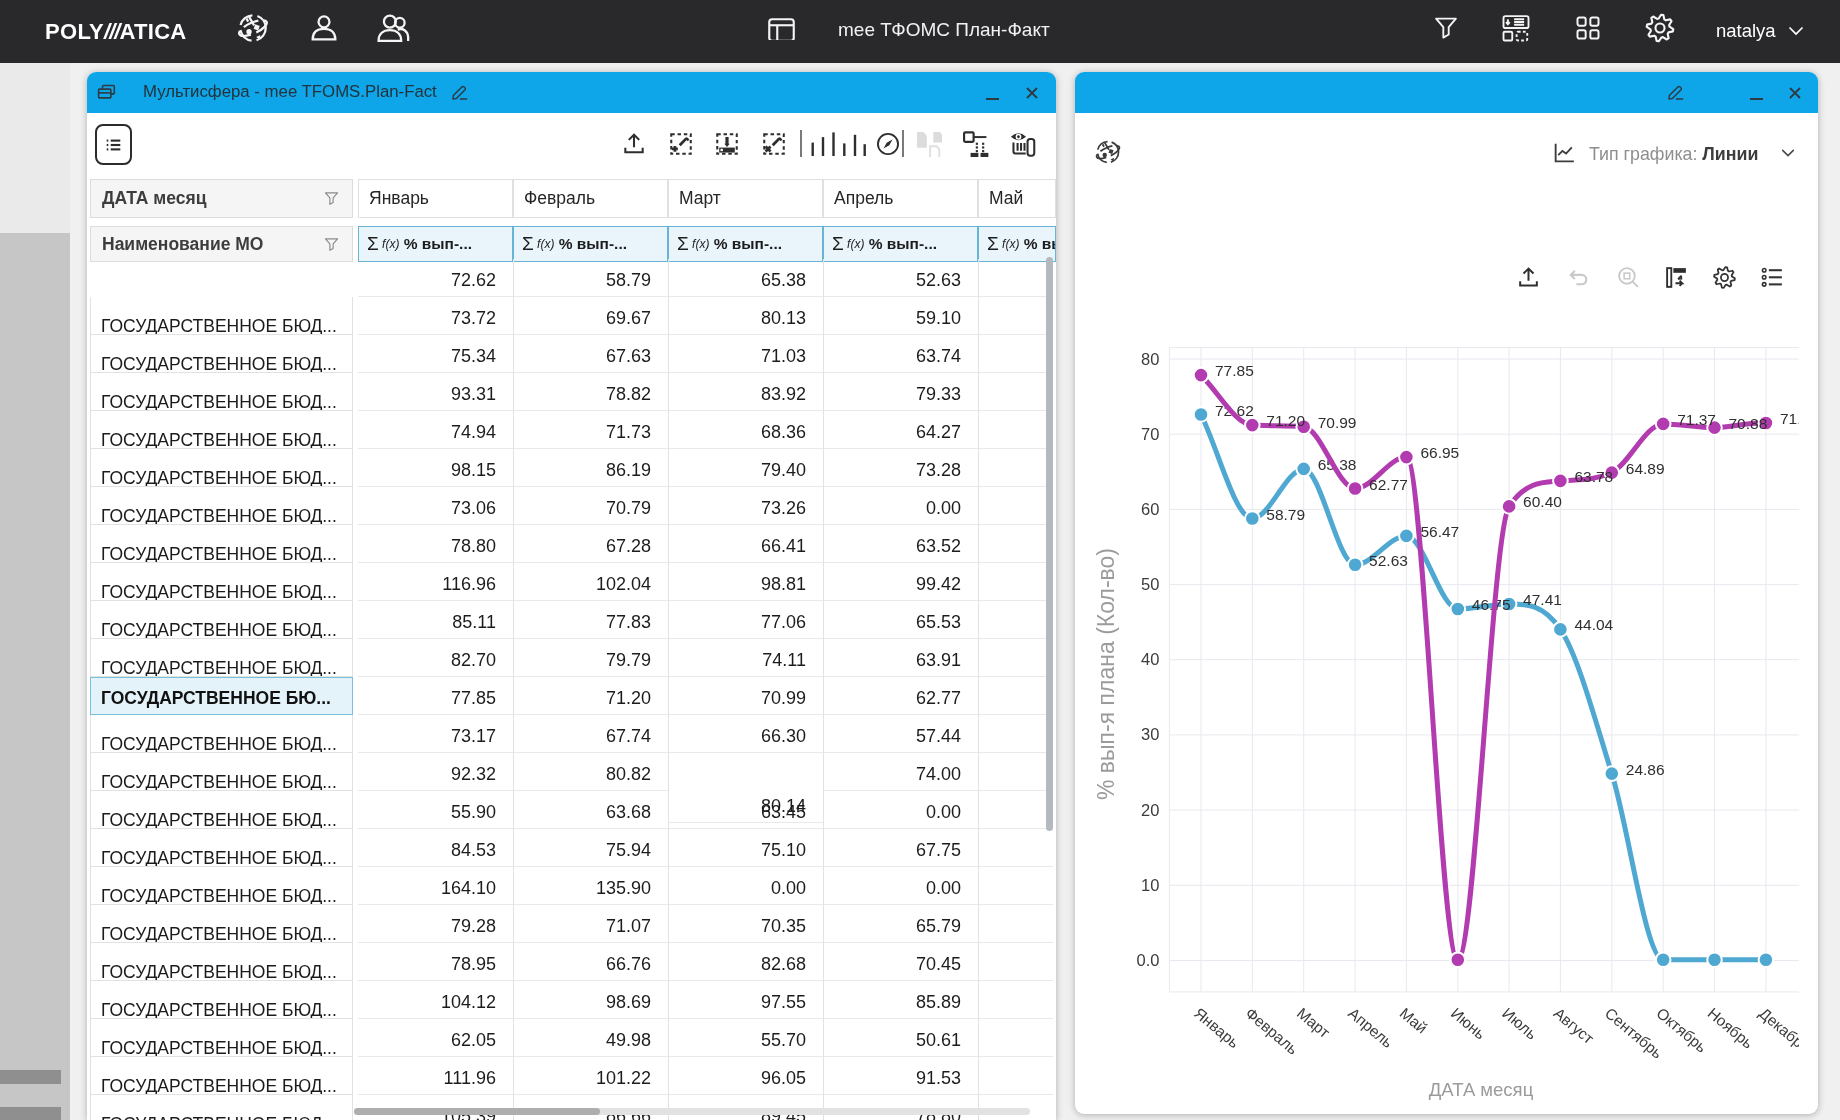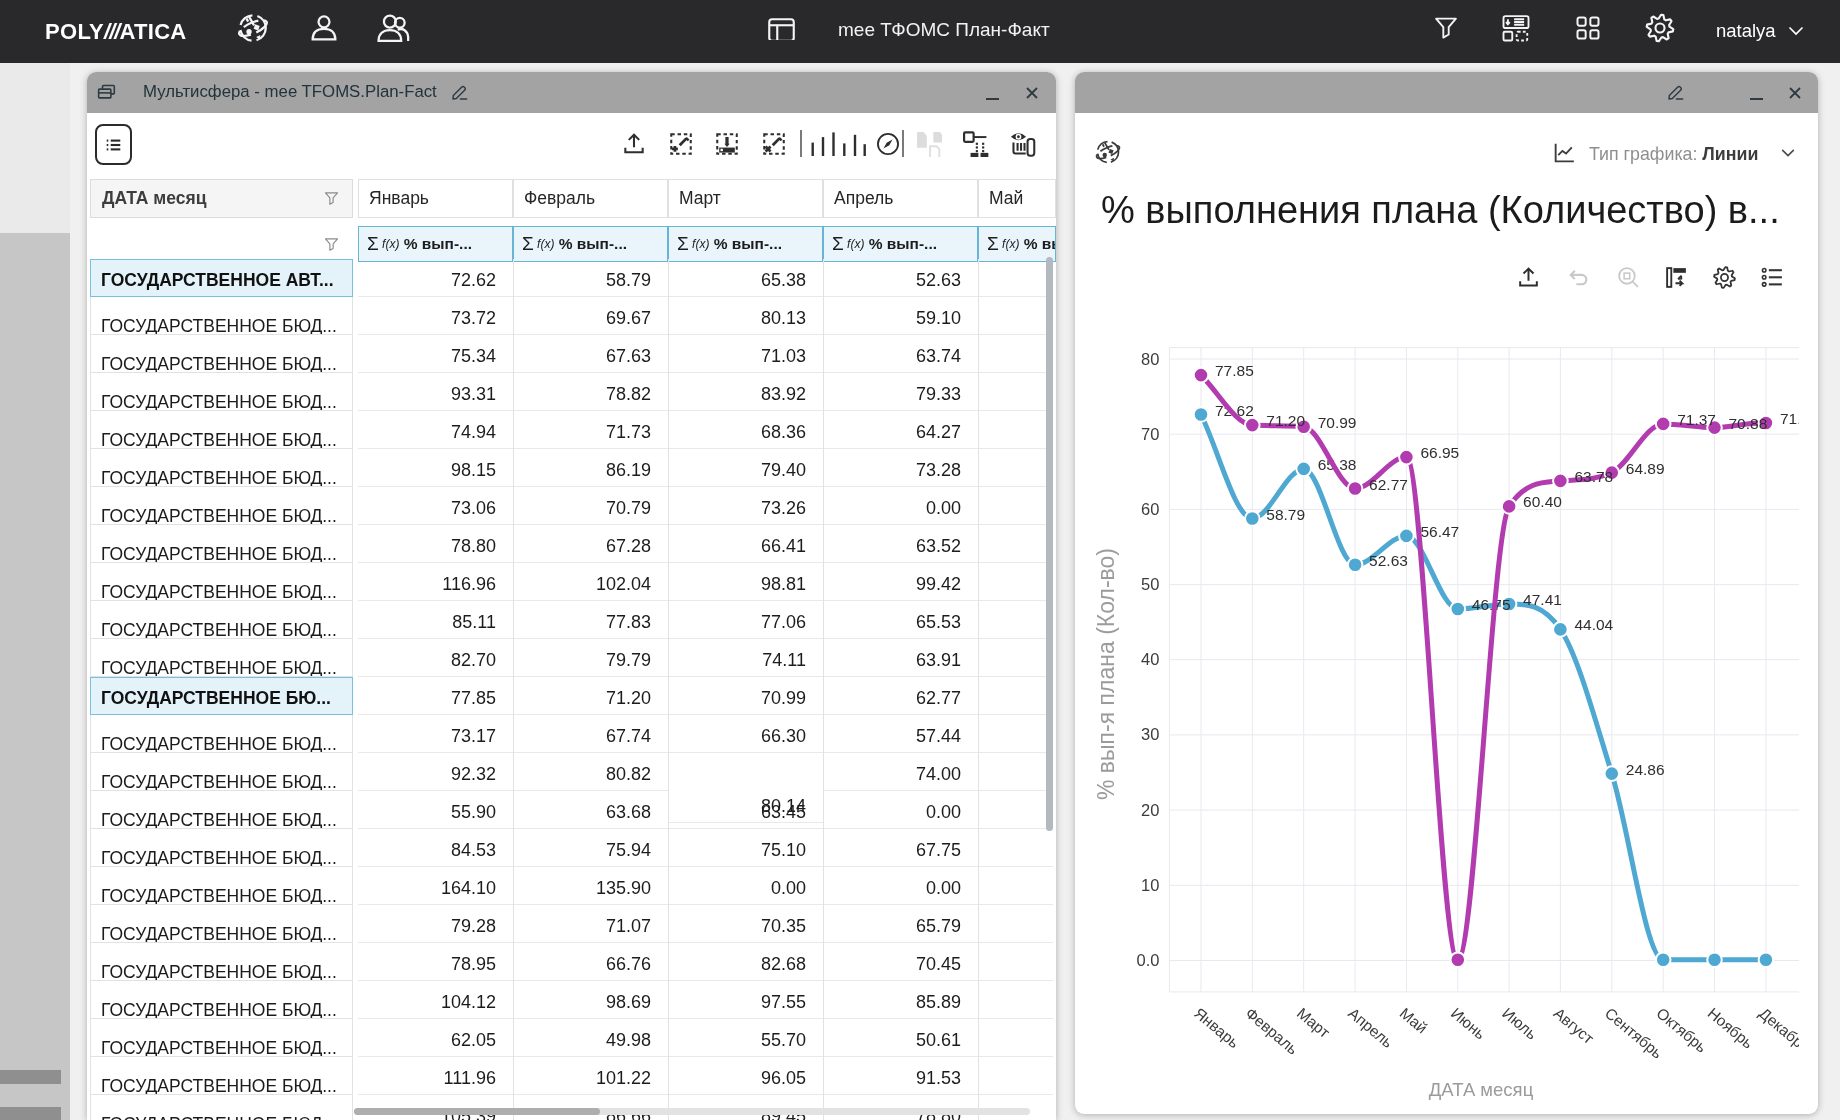"Мультисфера - mee TFOMS.Plan-Fact" .tbar { background: #a3a3a3 -> #0ea5e9 }
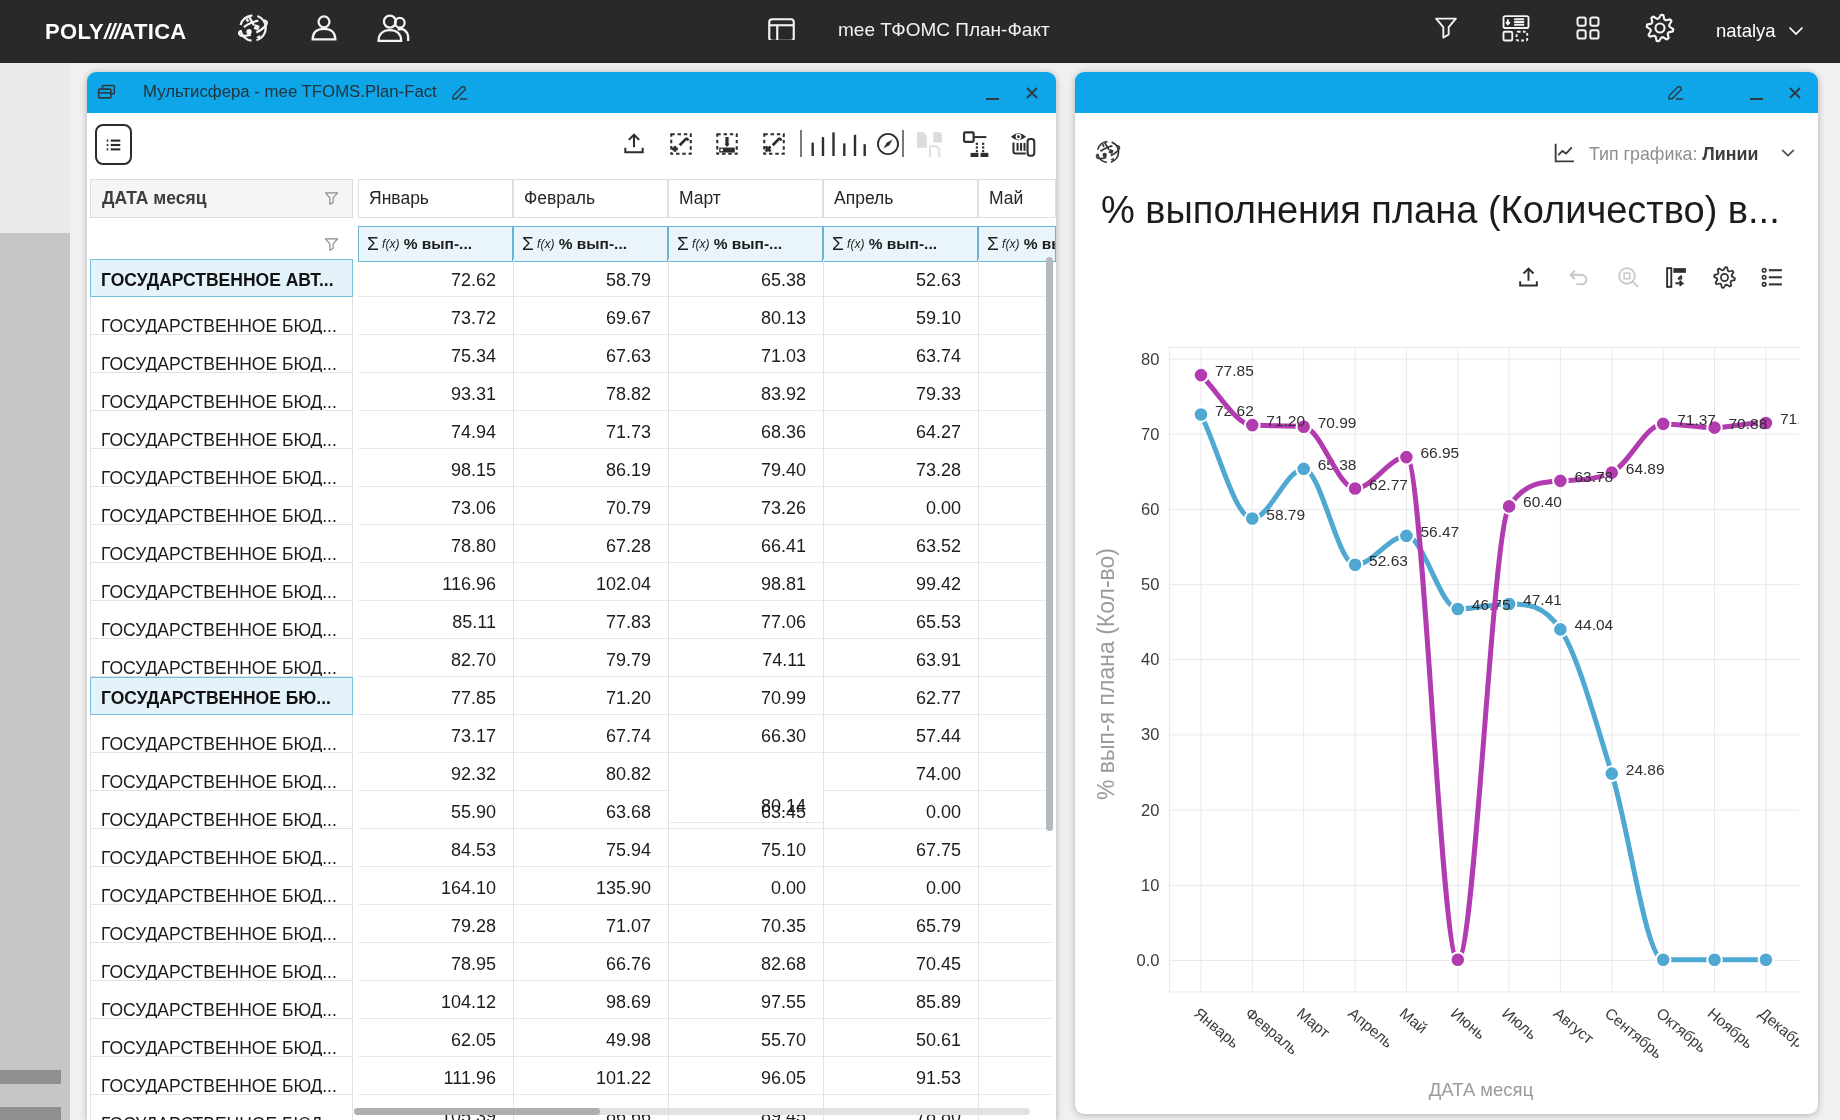"% выполнения плана (Количество) в..." div { html: <div>% выполнения плана (Количество) в...</div> -> none }
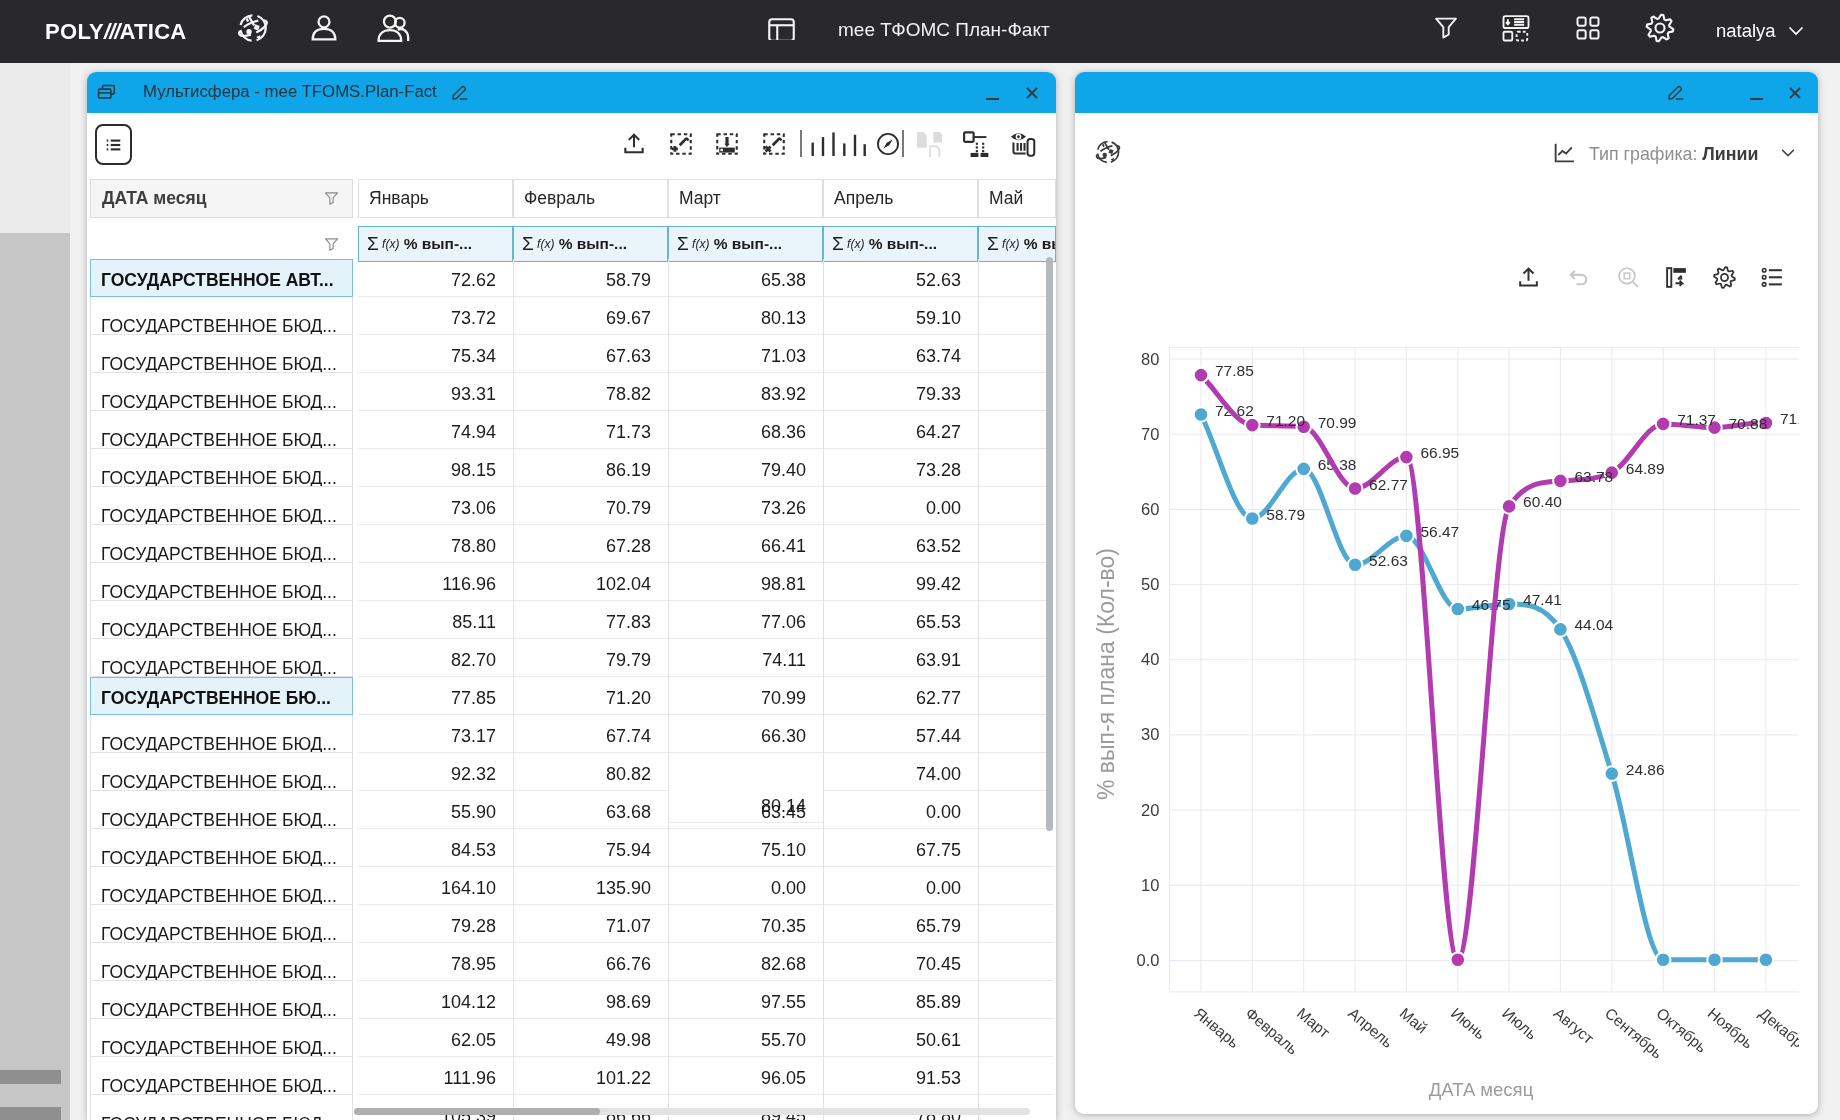"Наименование МО" div.hcell { html: none -> <div>Наименование МО</div> }
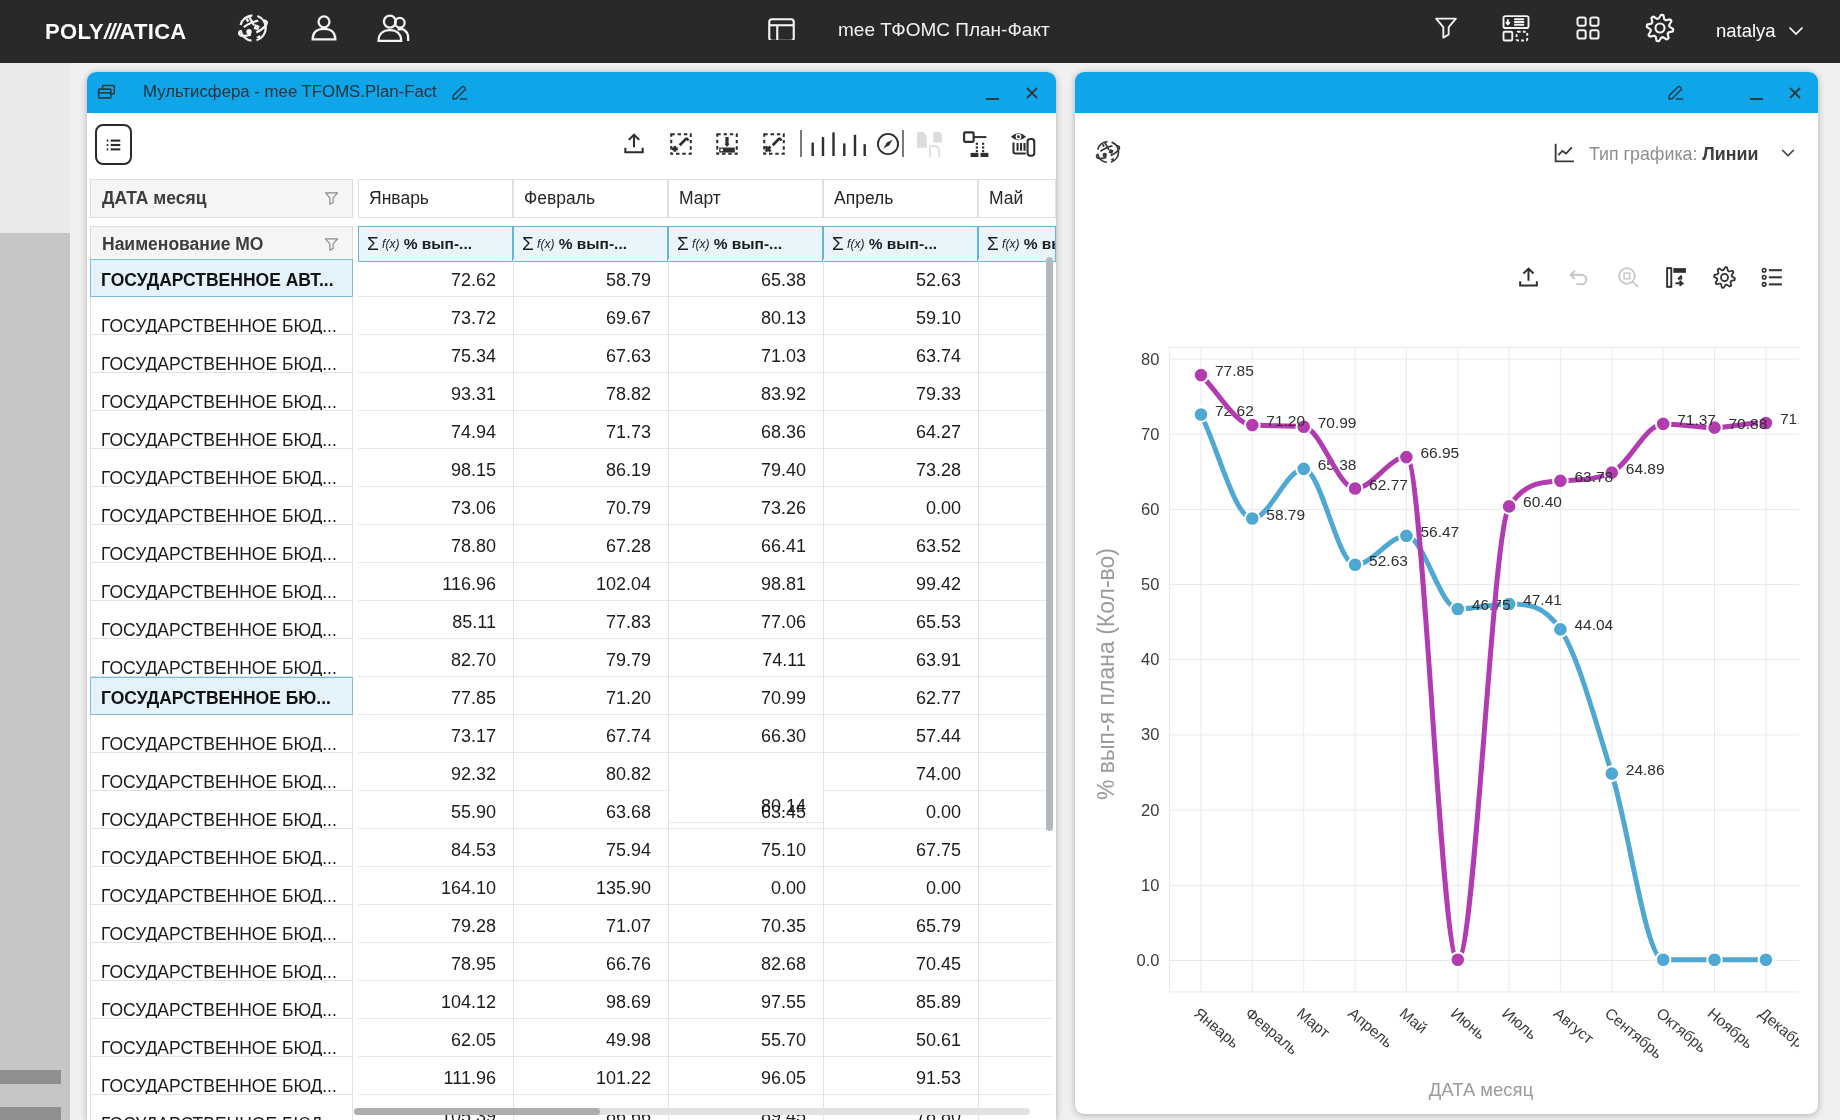"ГОСУДАРСТВЕННОЕ АВТ..." div.rsel { html: <div>ГОСУДАРСТВЕННОЕ АВТ...</div> -> none }
